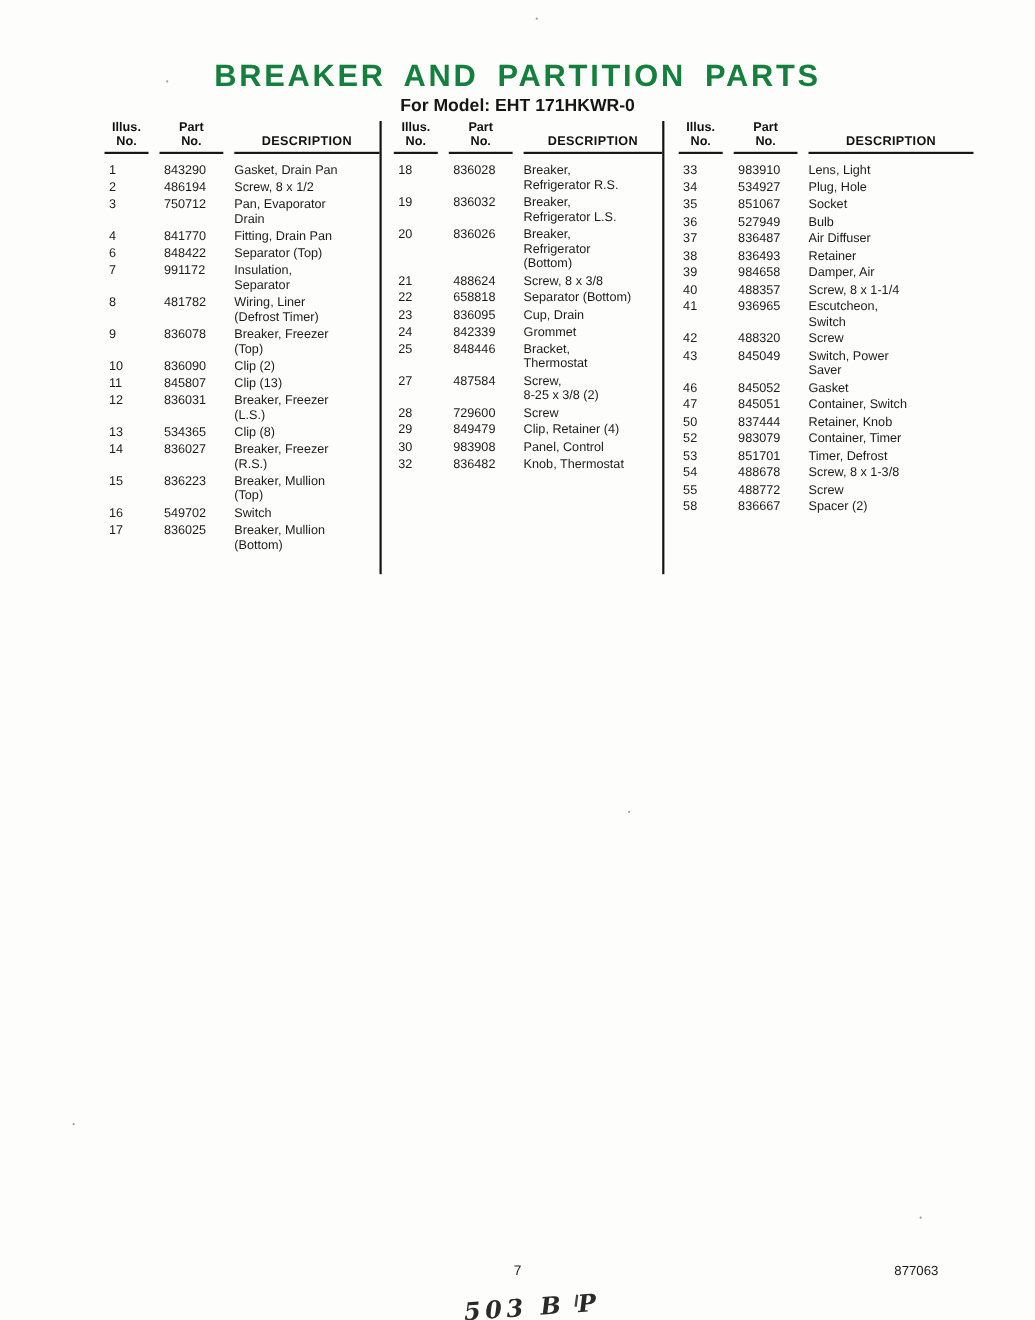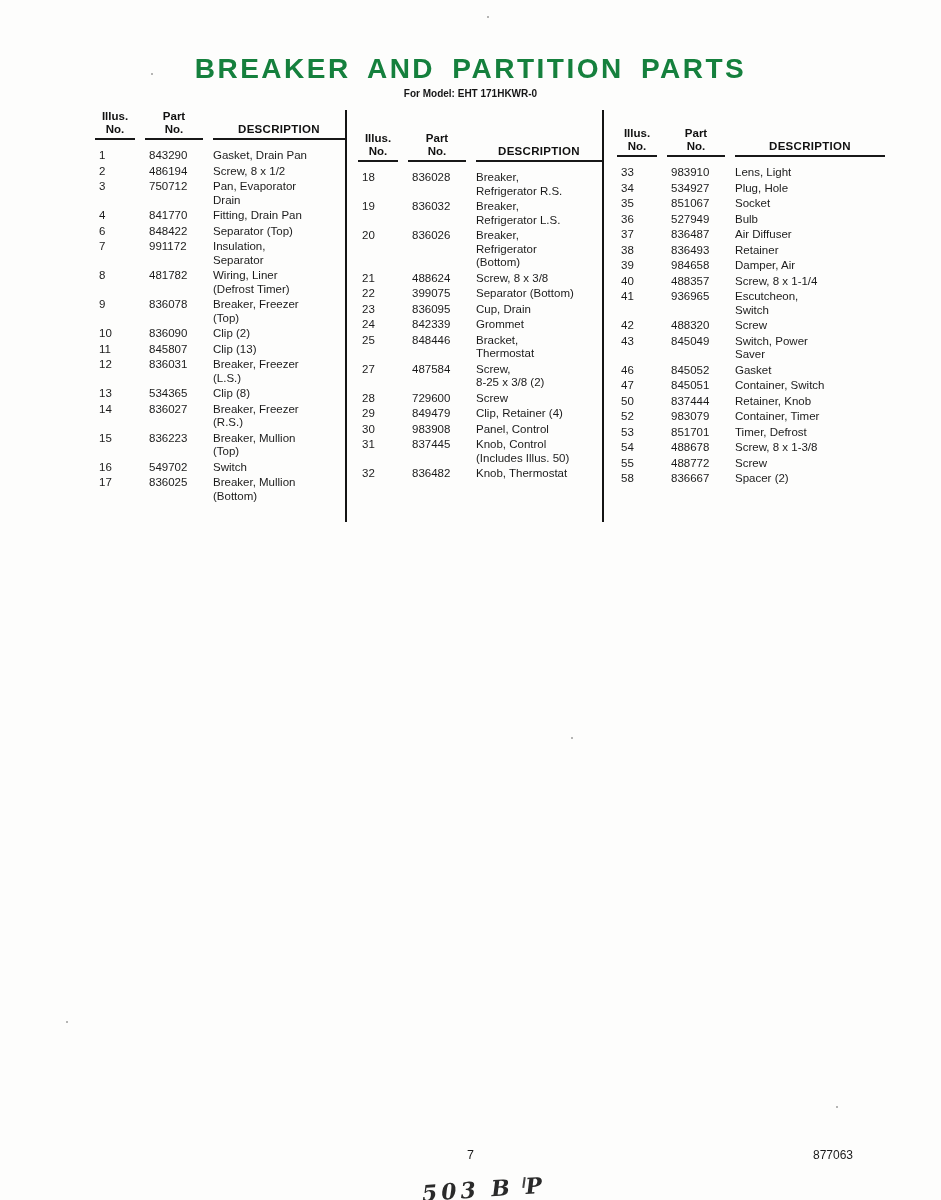"For Model: EHT 171HKWR-0" .page-subtitle { font-size: 10px -> 16px }
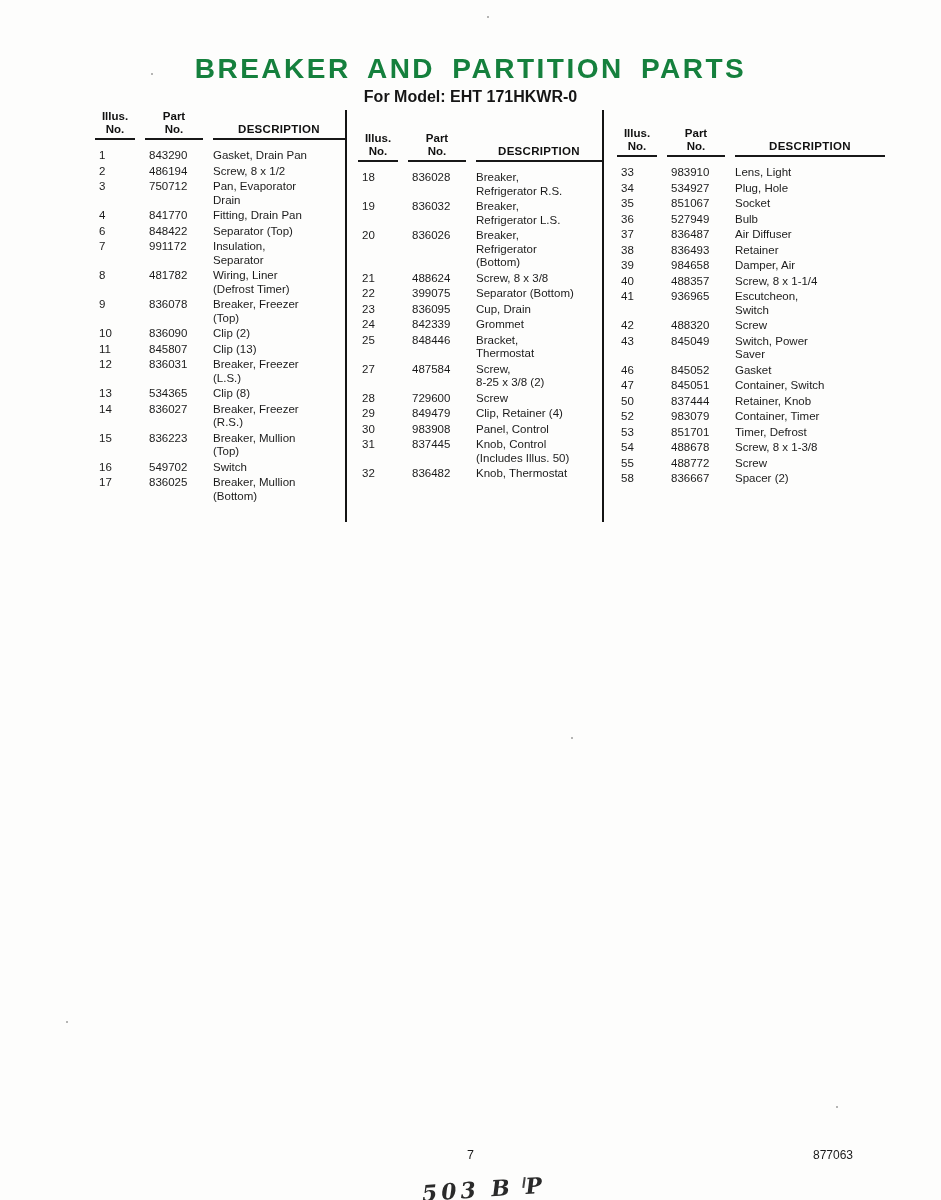"Illus." .cols { align-items: center -> flex-start }
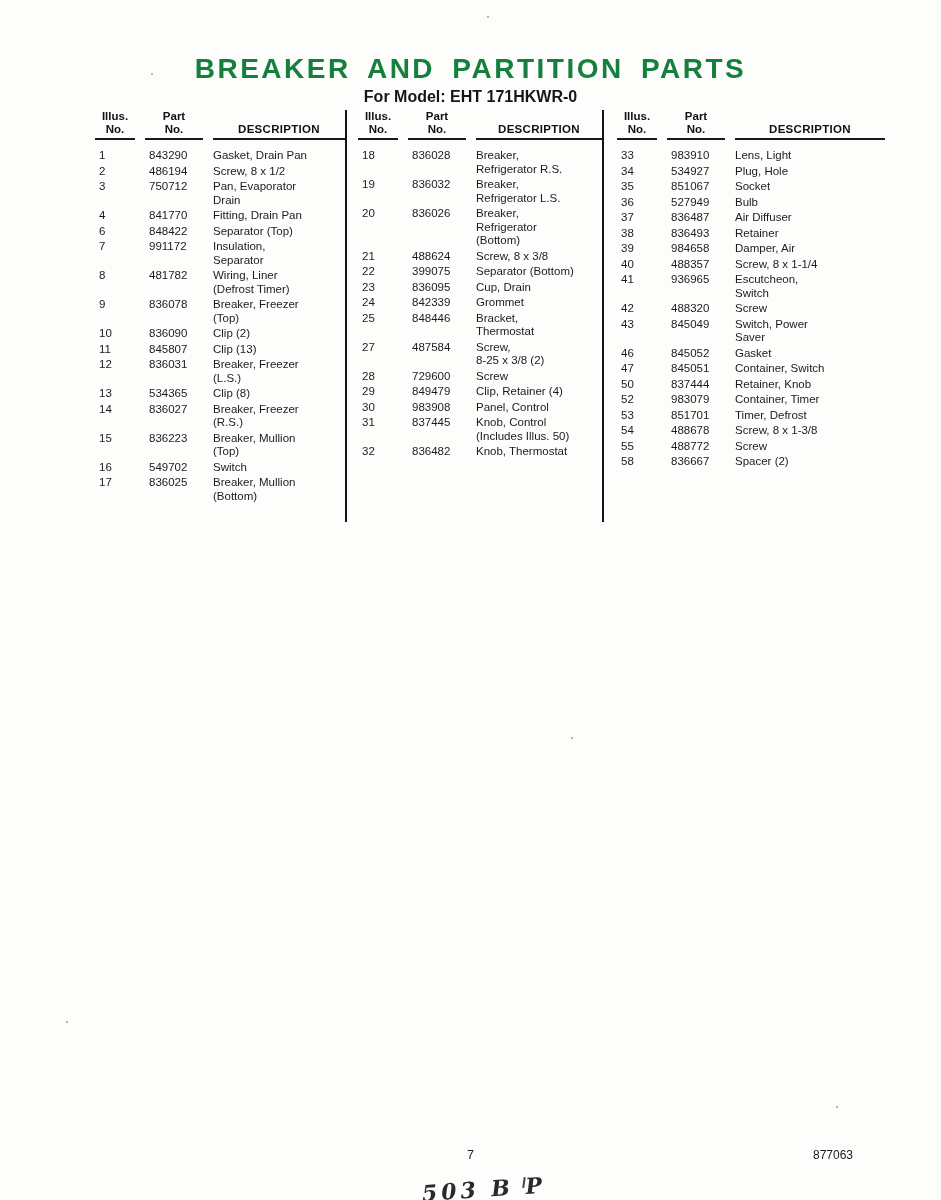"399075" div.c-part { text: 399075 -> 658818 }
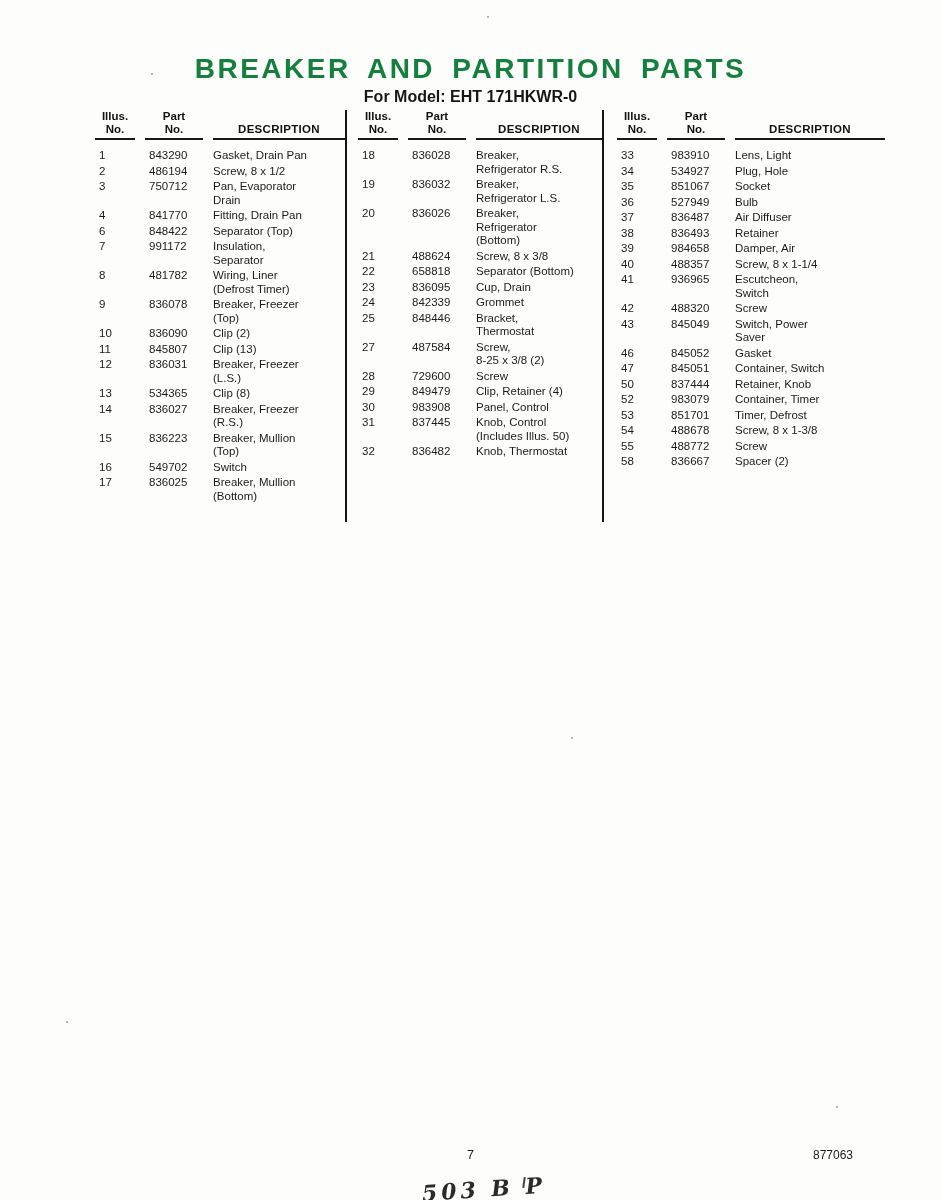"31" div.row { html: <div> <div>31</div> <div>837445</div> <div> <div>Knob, Control</div> <div>(Includes Illus. 50)</div> </div> </div> -> none }
